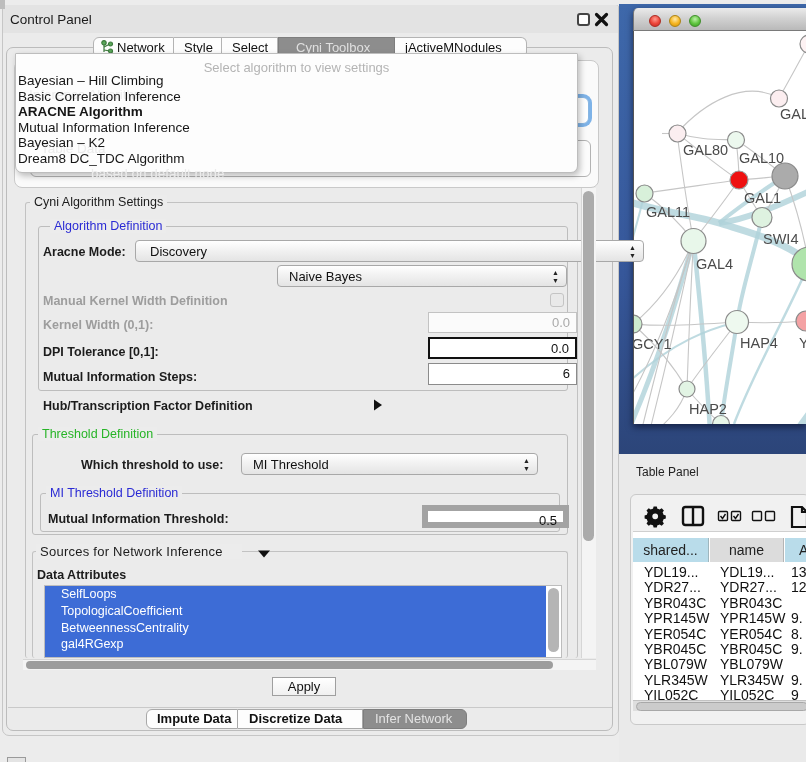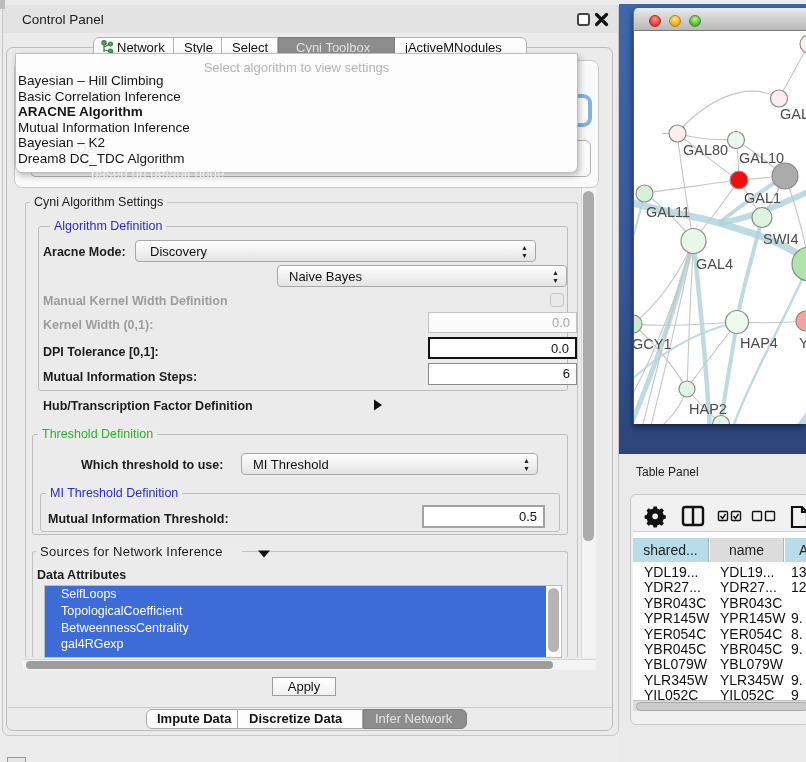"Control Panel" div.abs { margin-left: 12px -> none }
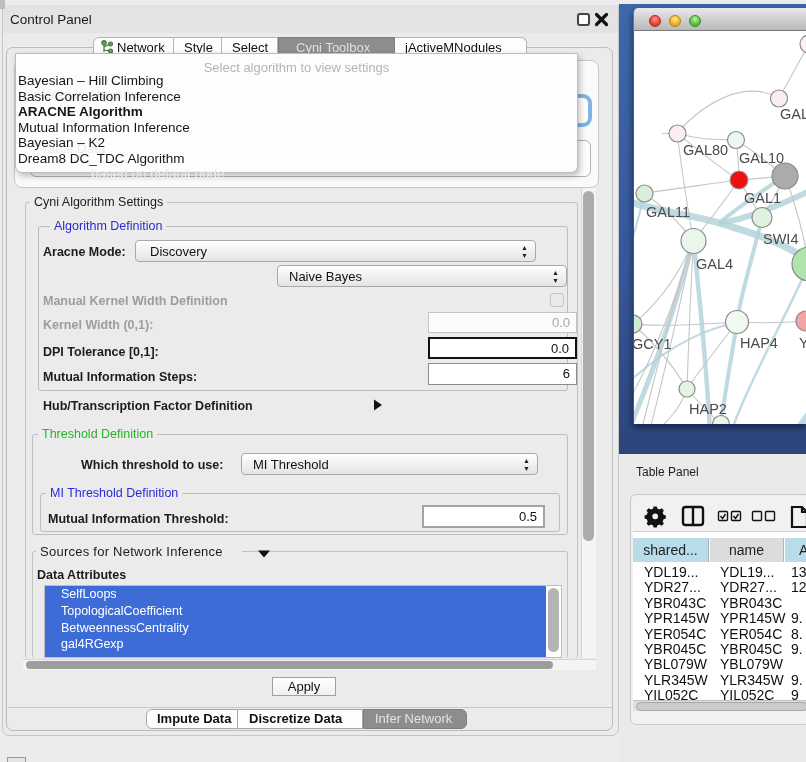"Discovery" div.combo { width: 401px -> 509px }
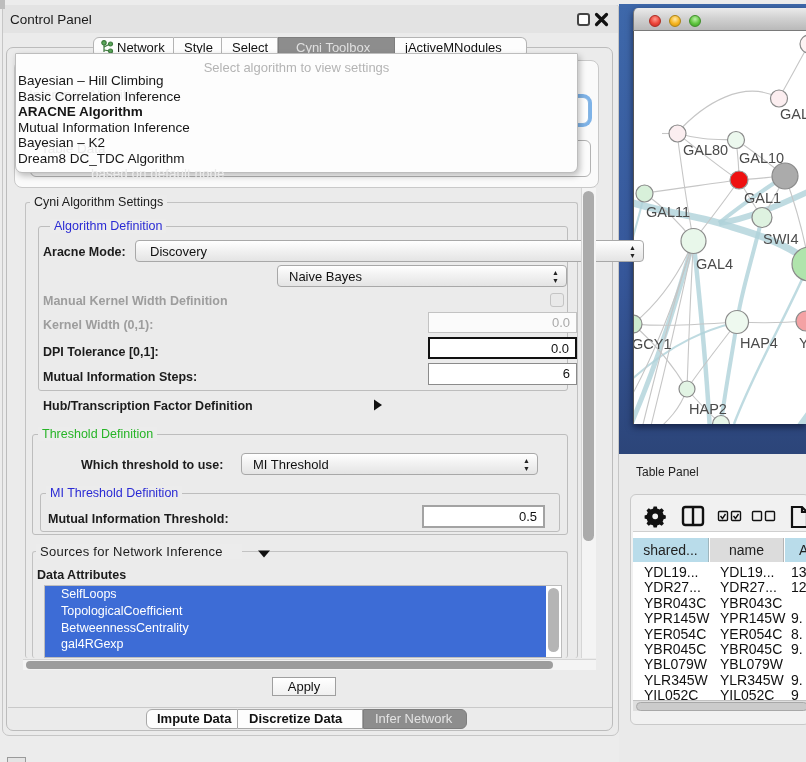"0.5" div.fld { border: 2px solid #a3a3a3 -> 6px solid #a3a3a3; width: 123px -> 147px }
